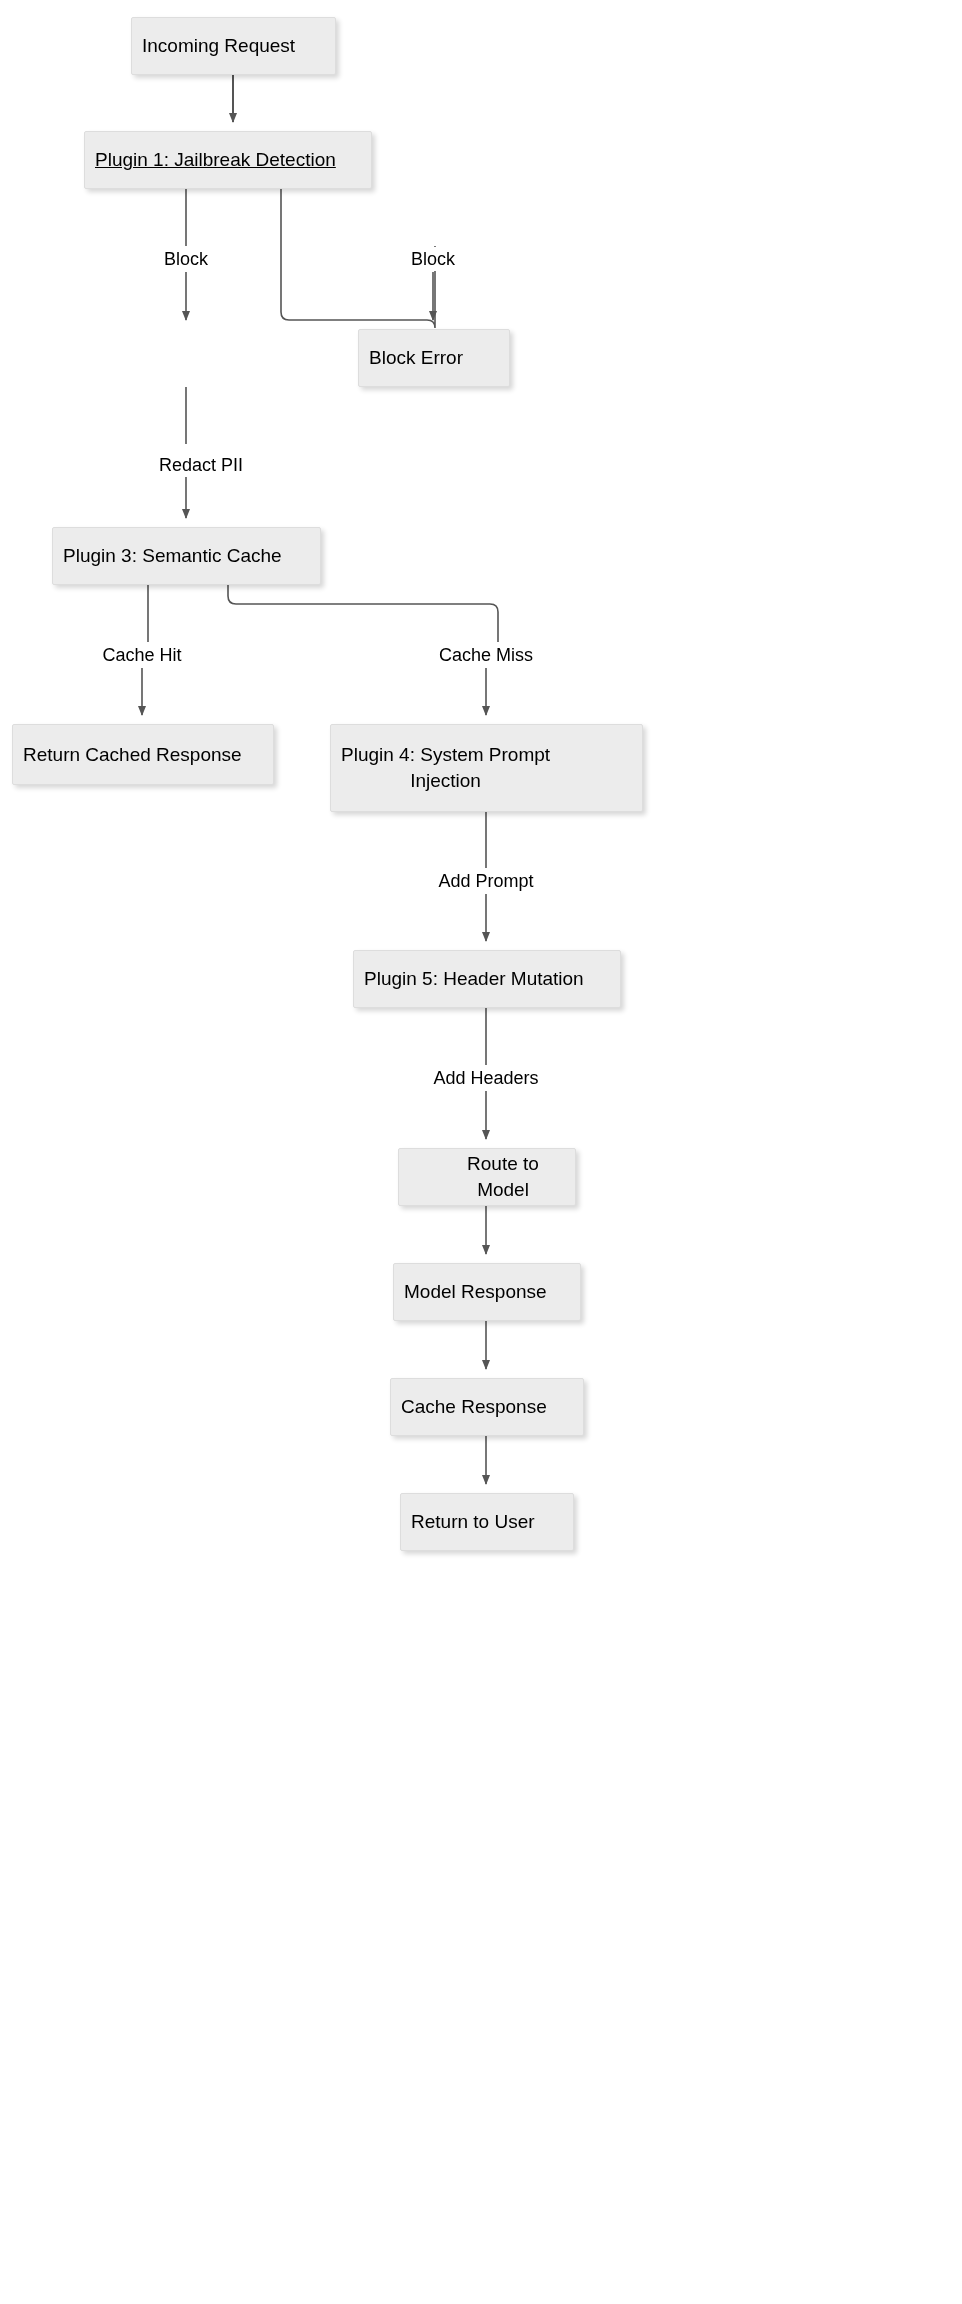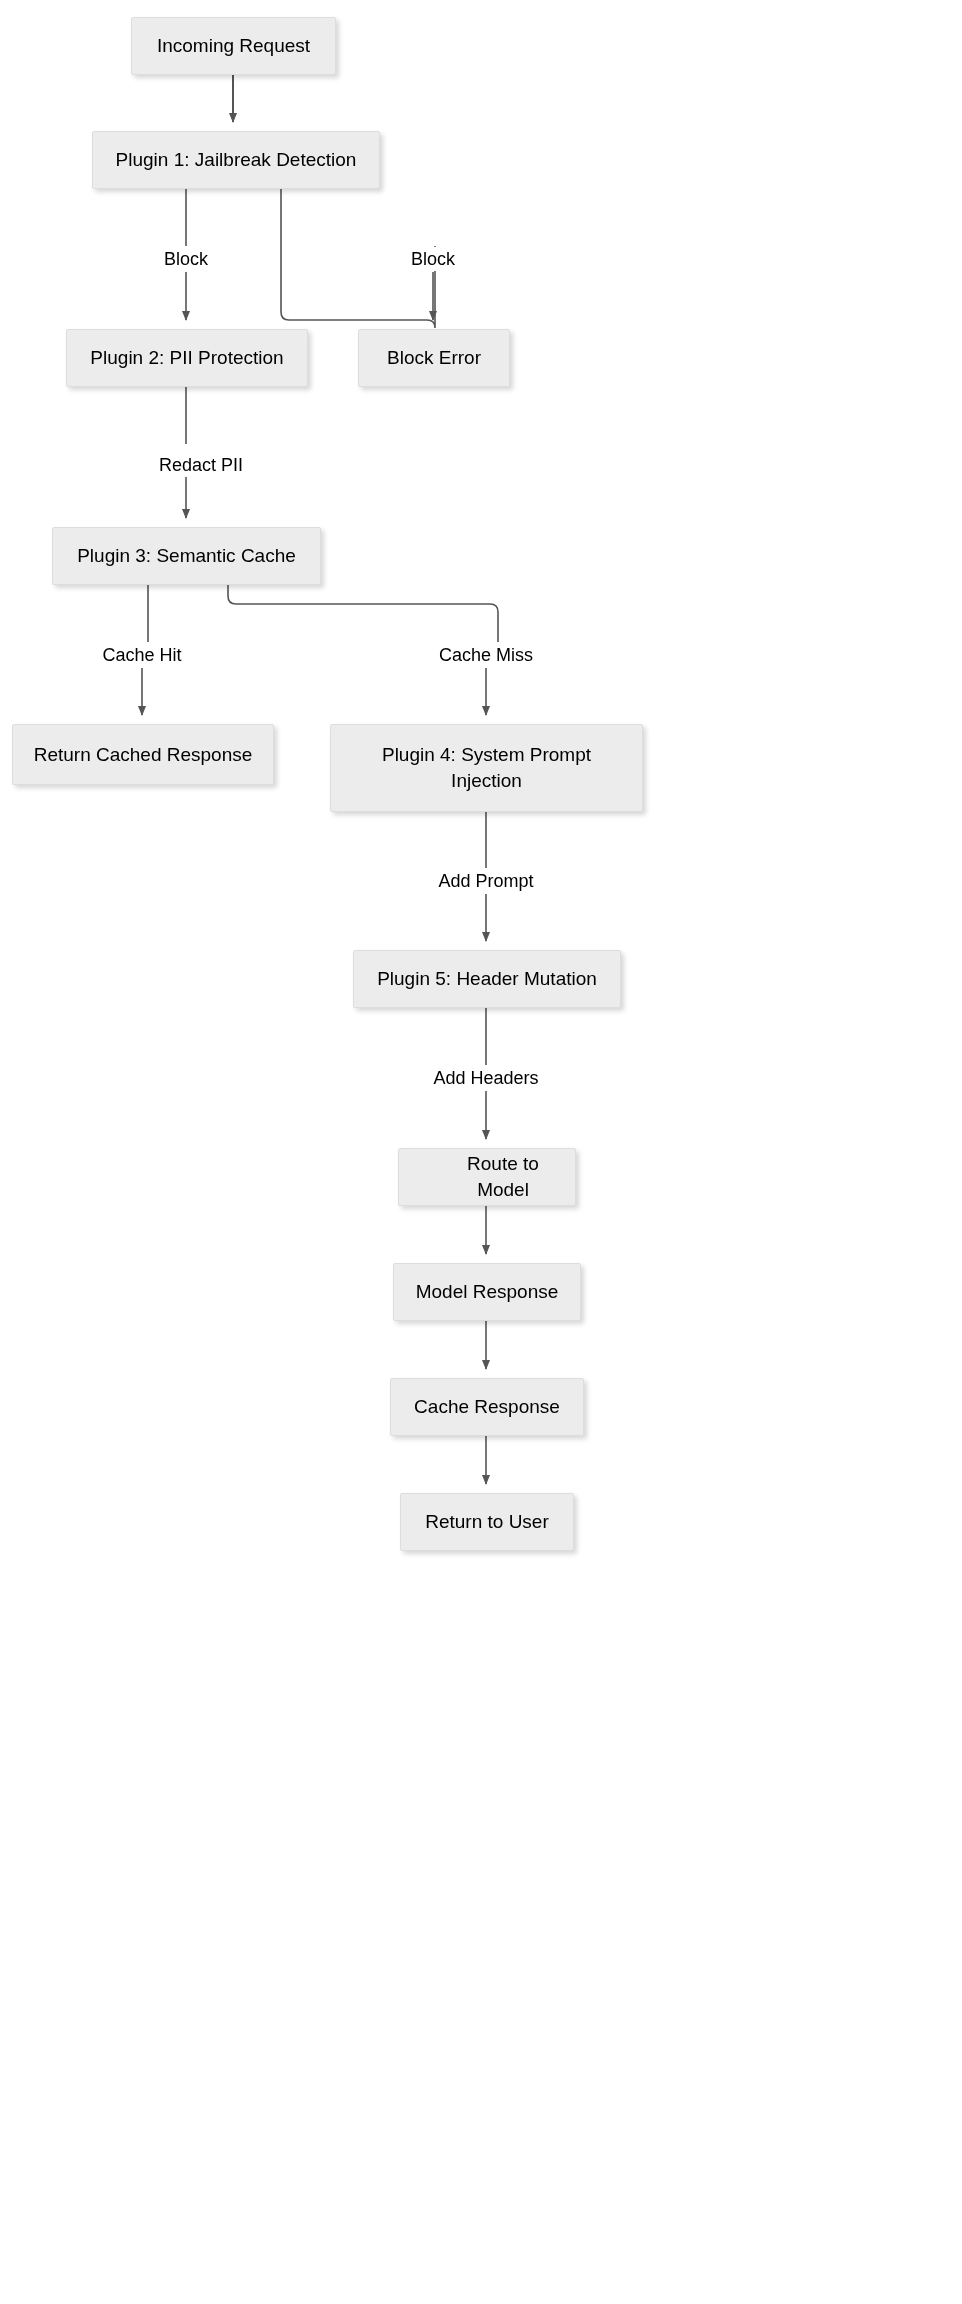"Incoming Request" .node { justify-content: center -> none }
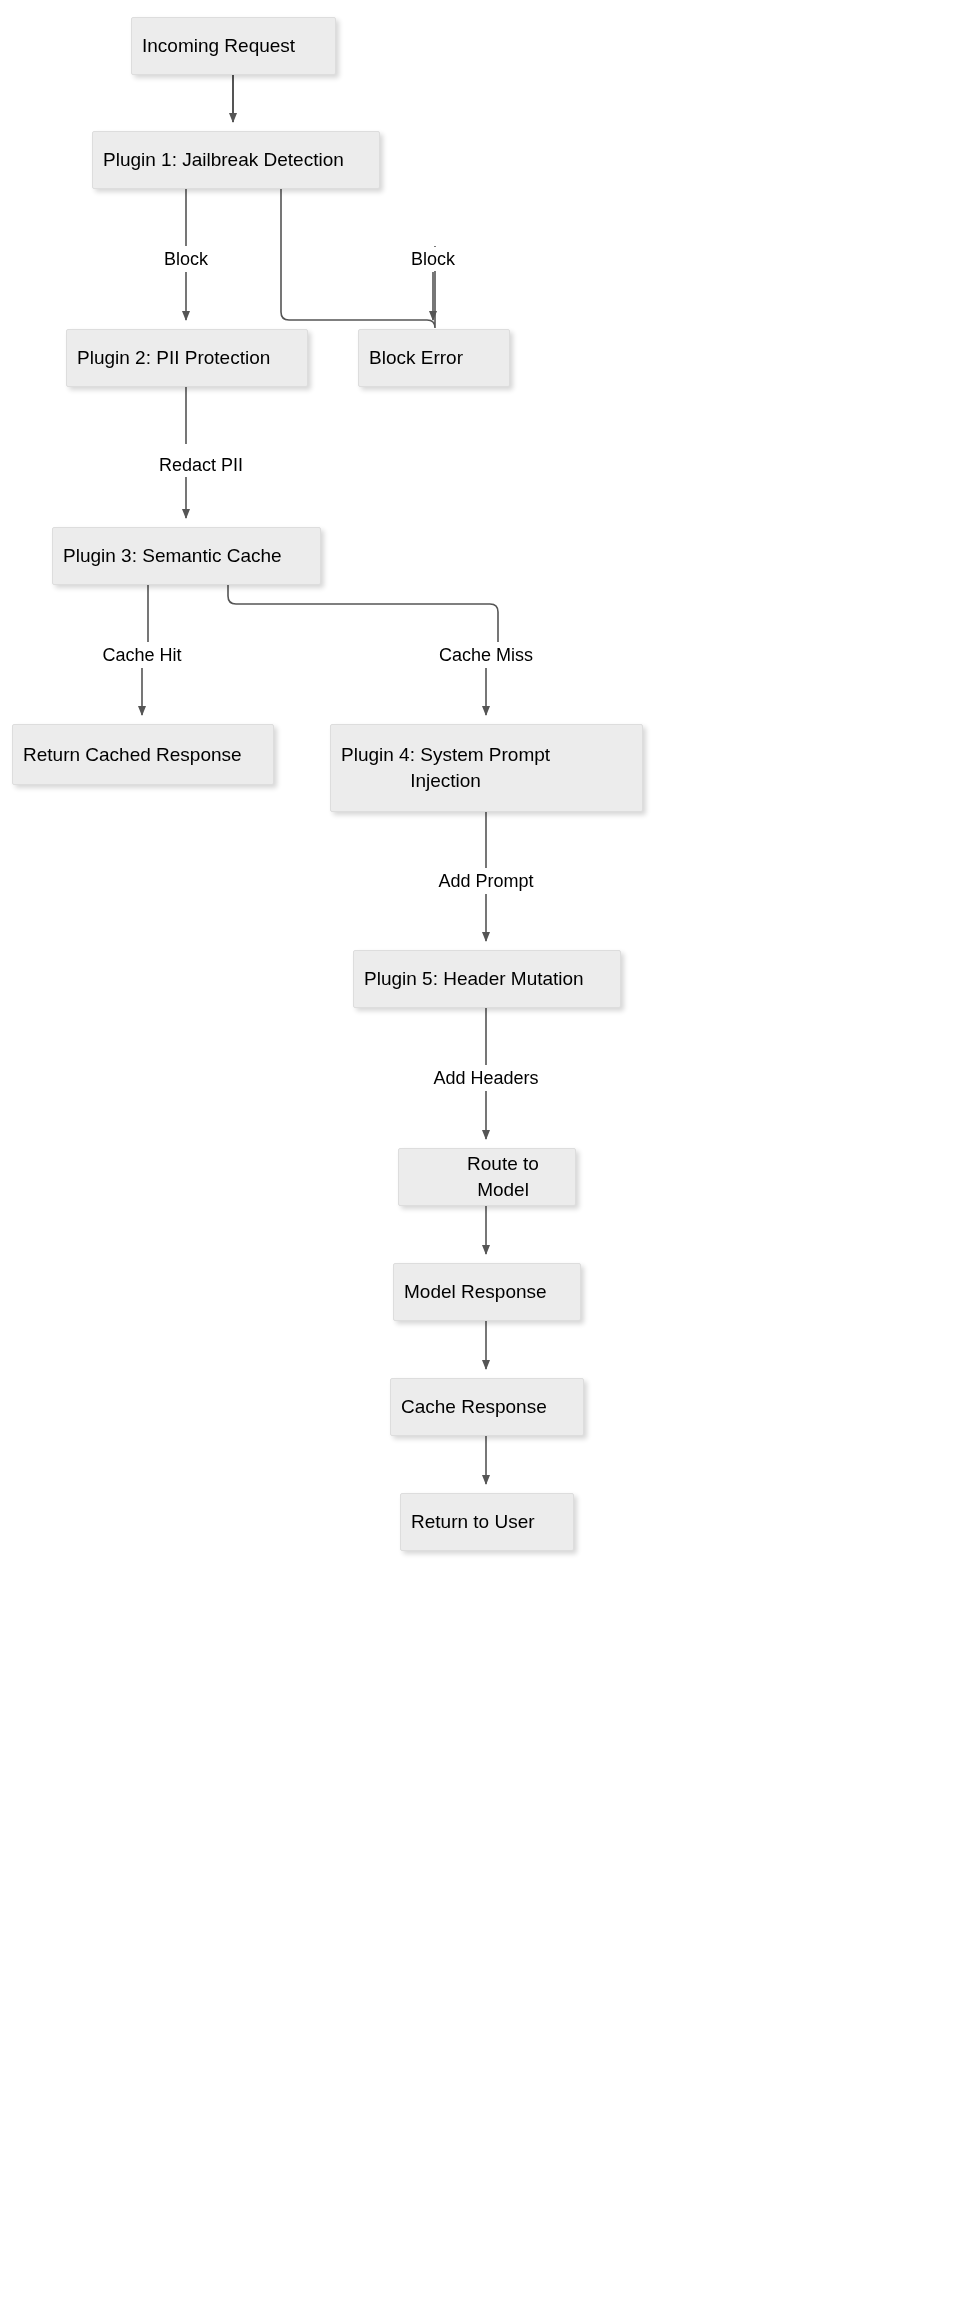"Plugin 1: Jailbreak Detection" div.node { left: 92px -> 84px; text-decoration: none -> underline }
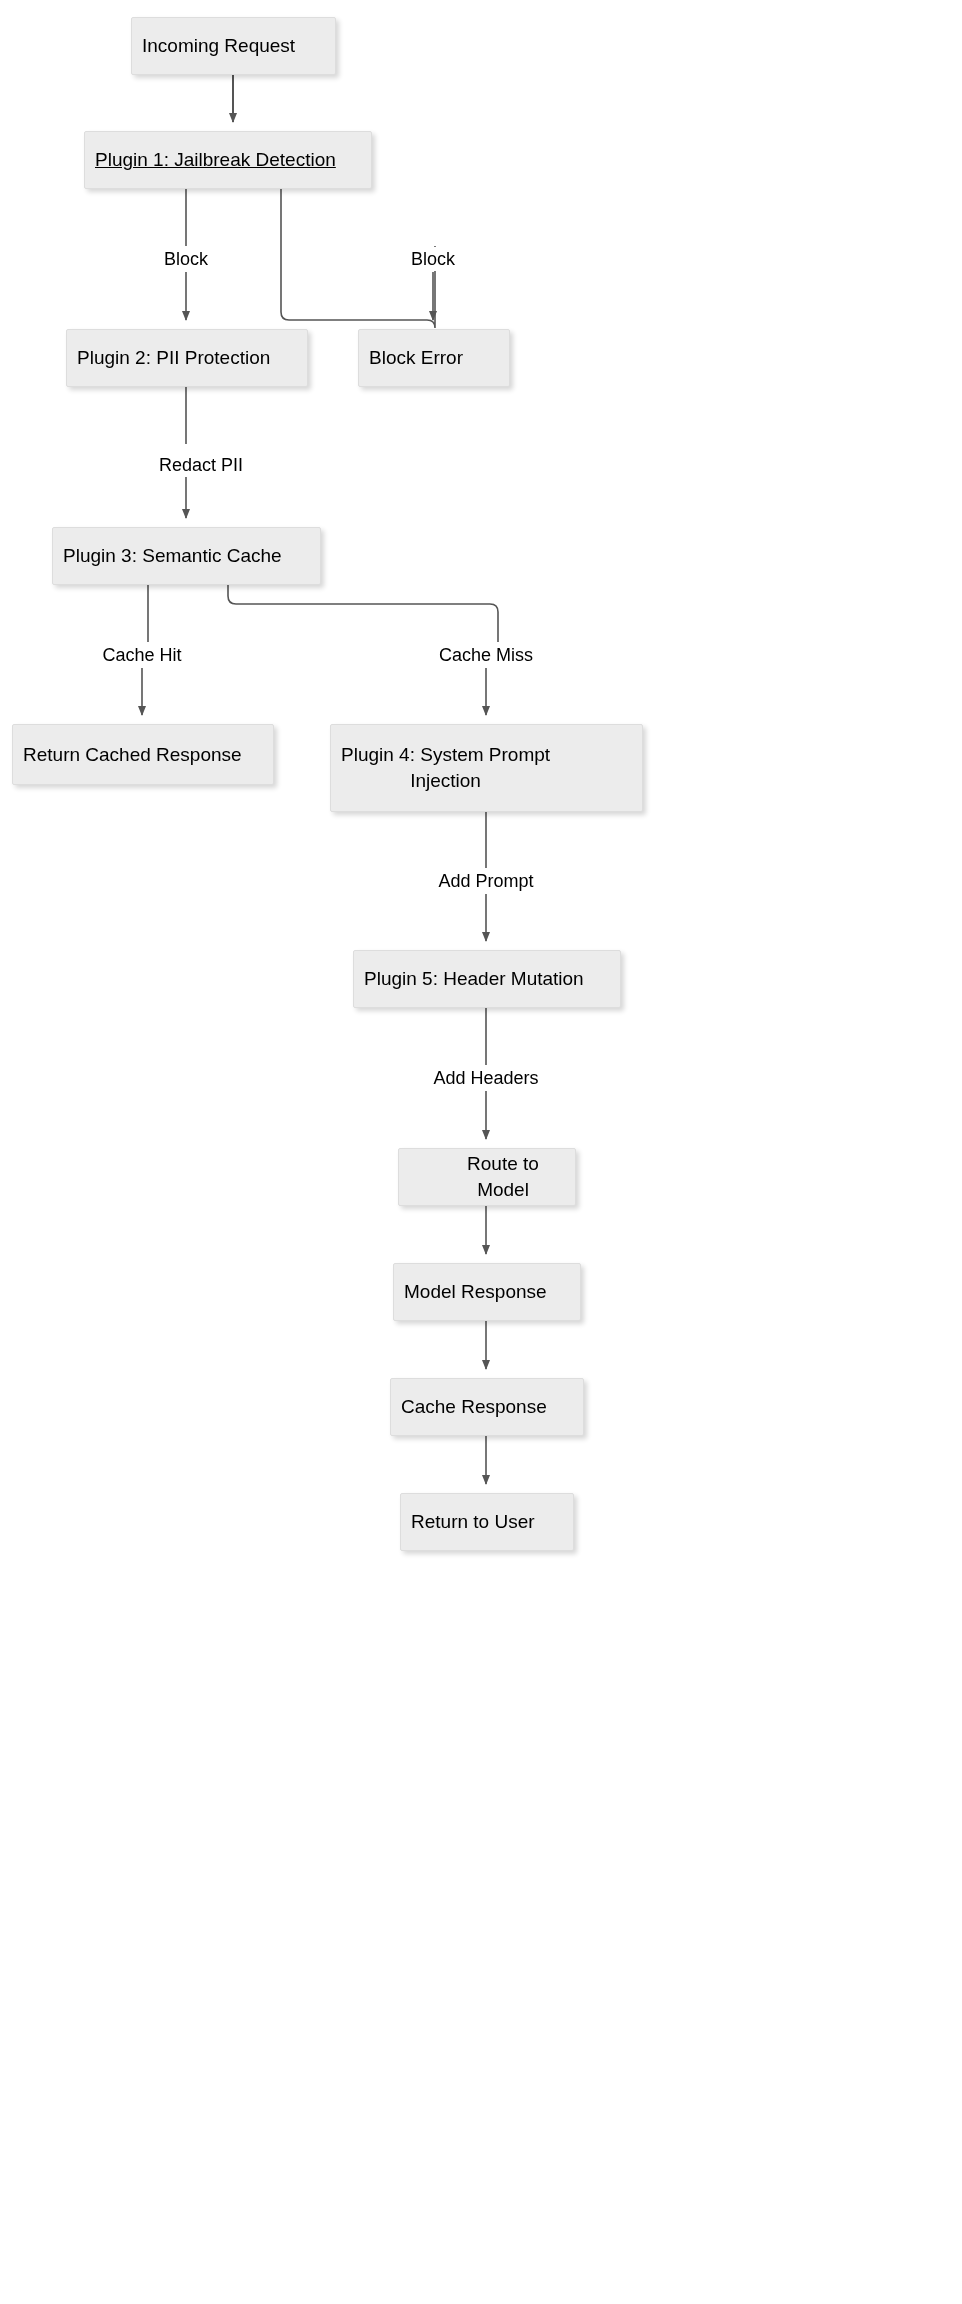"Plugin 2: PII Protection" div.node { html: <div> <span>Plugin 2: PII Protection</span> </div> -> none }
